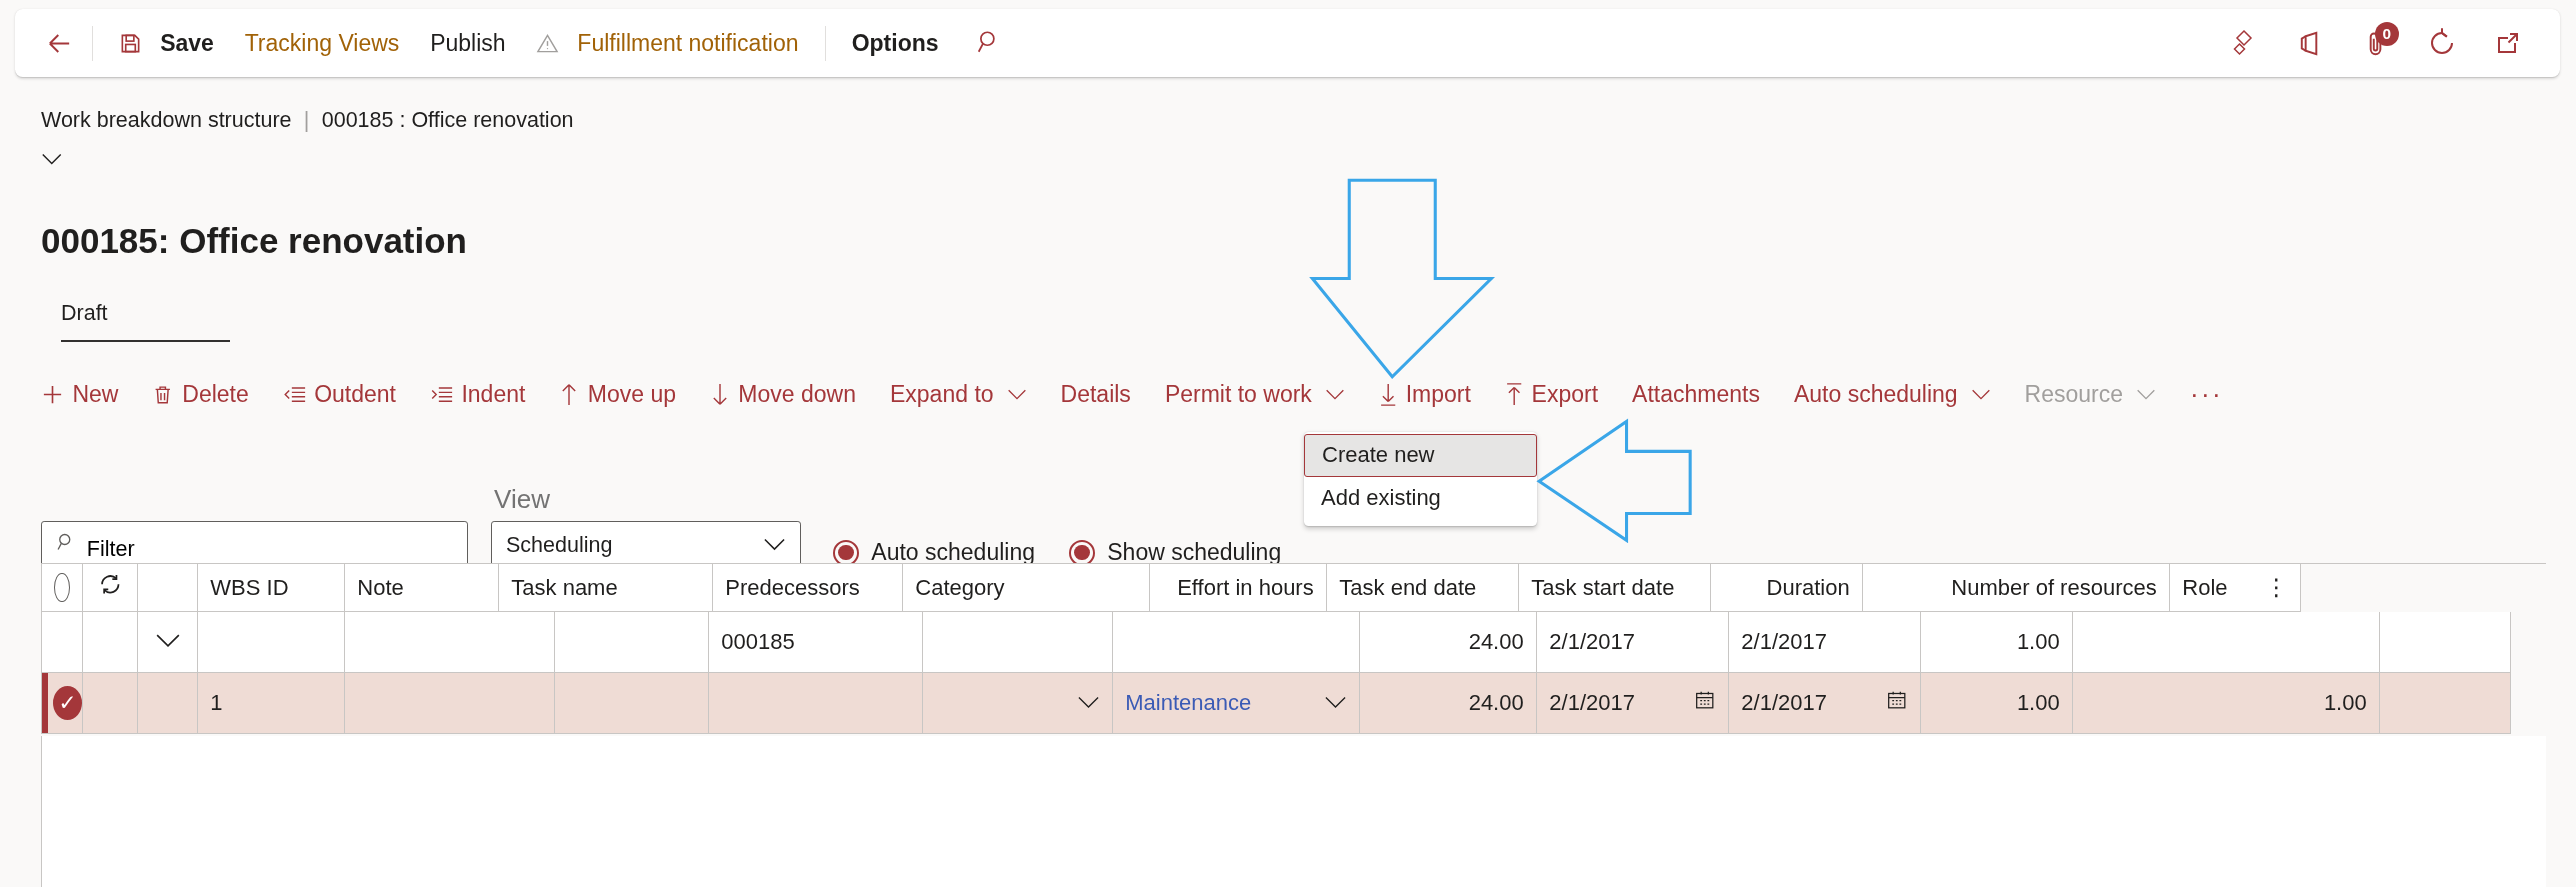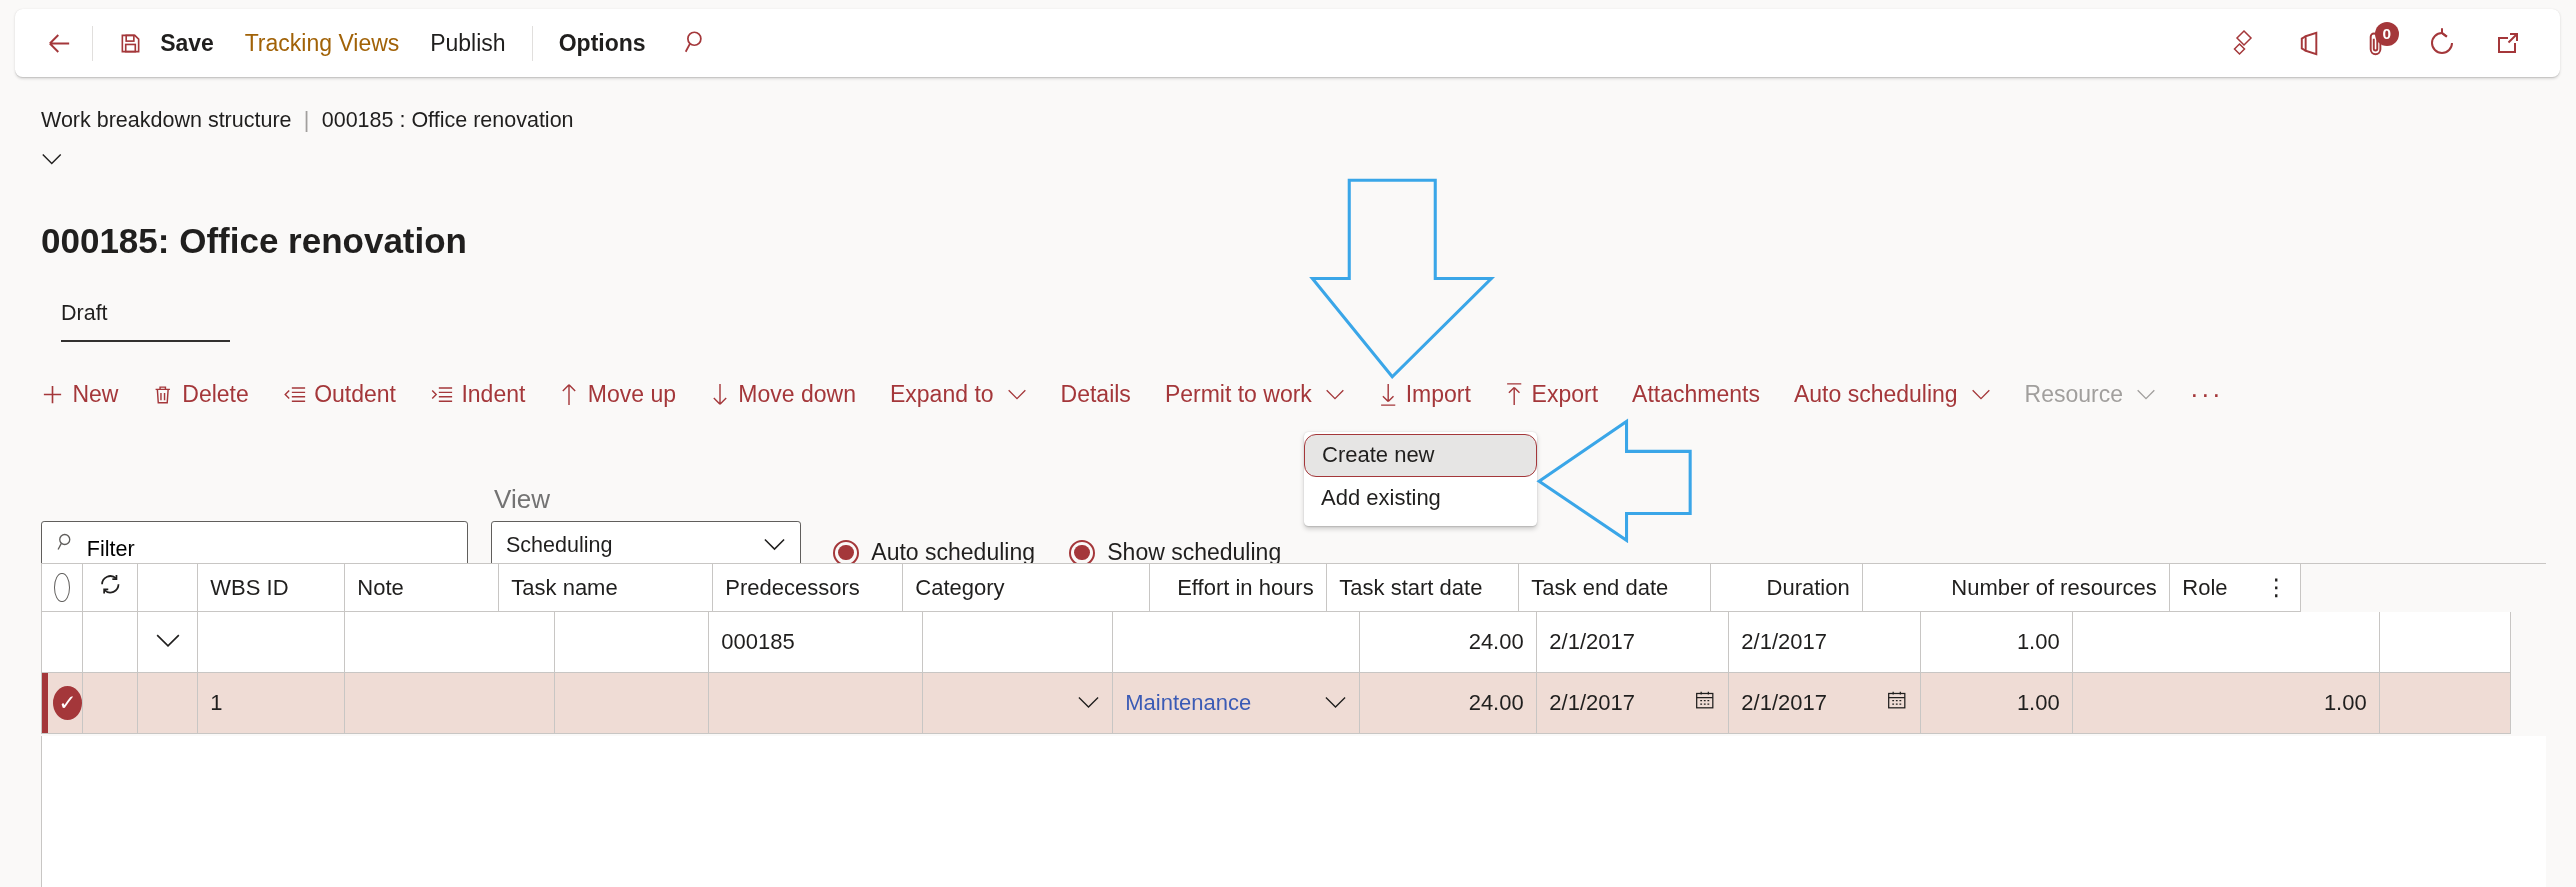"Fulfillment notification" div.tb-item { html: none -> <div> <span> <svg> <path></path> <path></path> <circle></circle> </svg> </span> <span>Fulfillment notification</span> </div> }
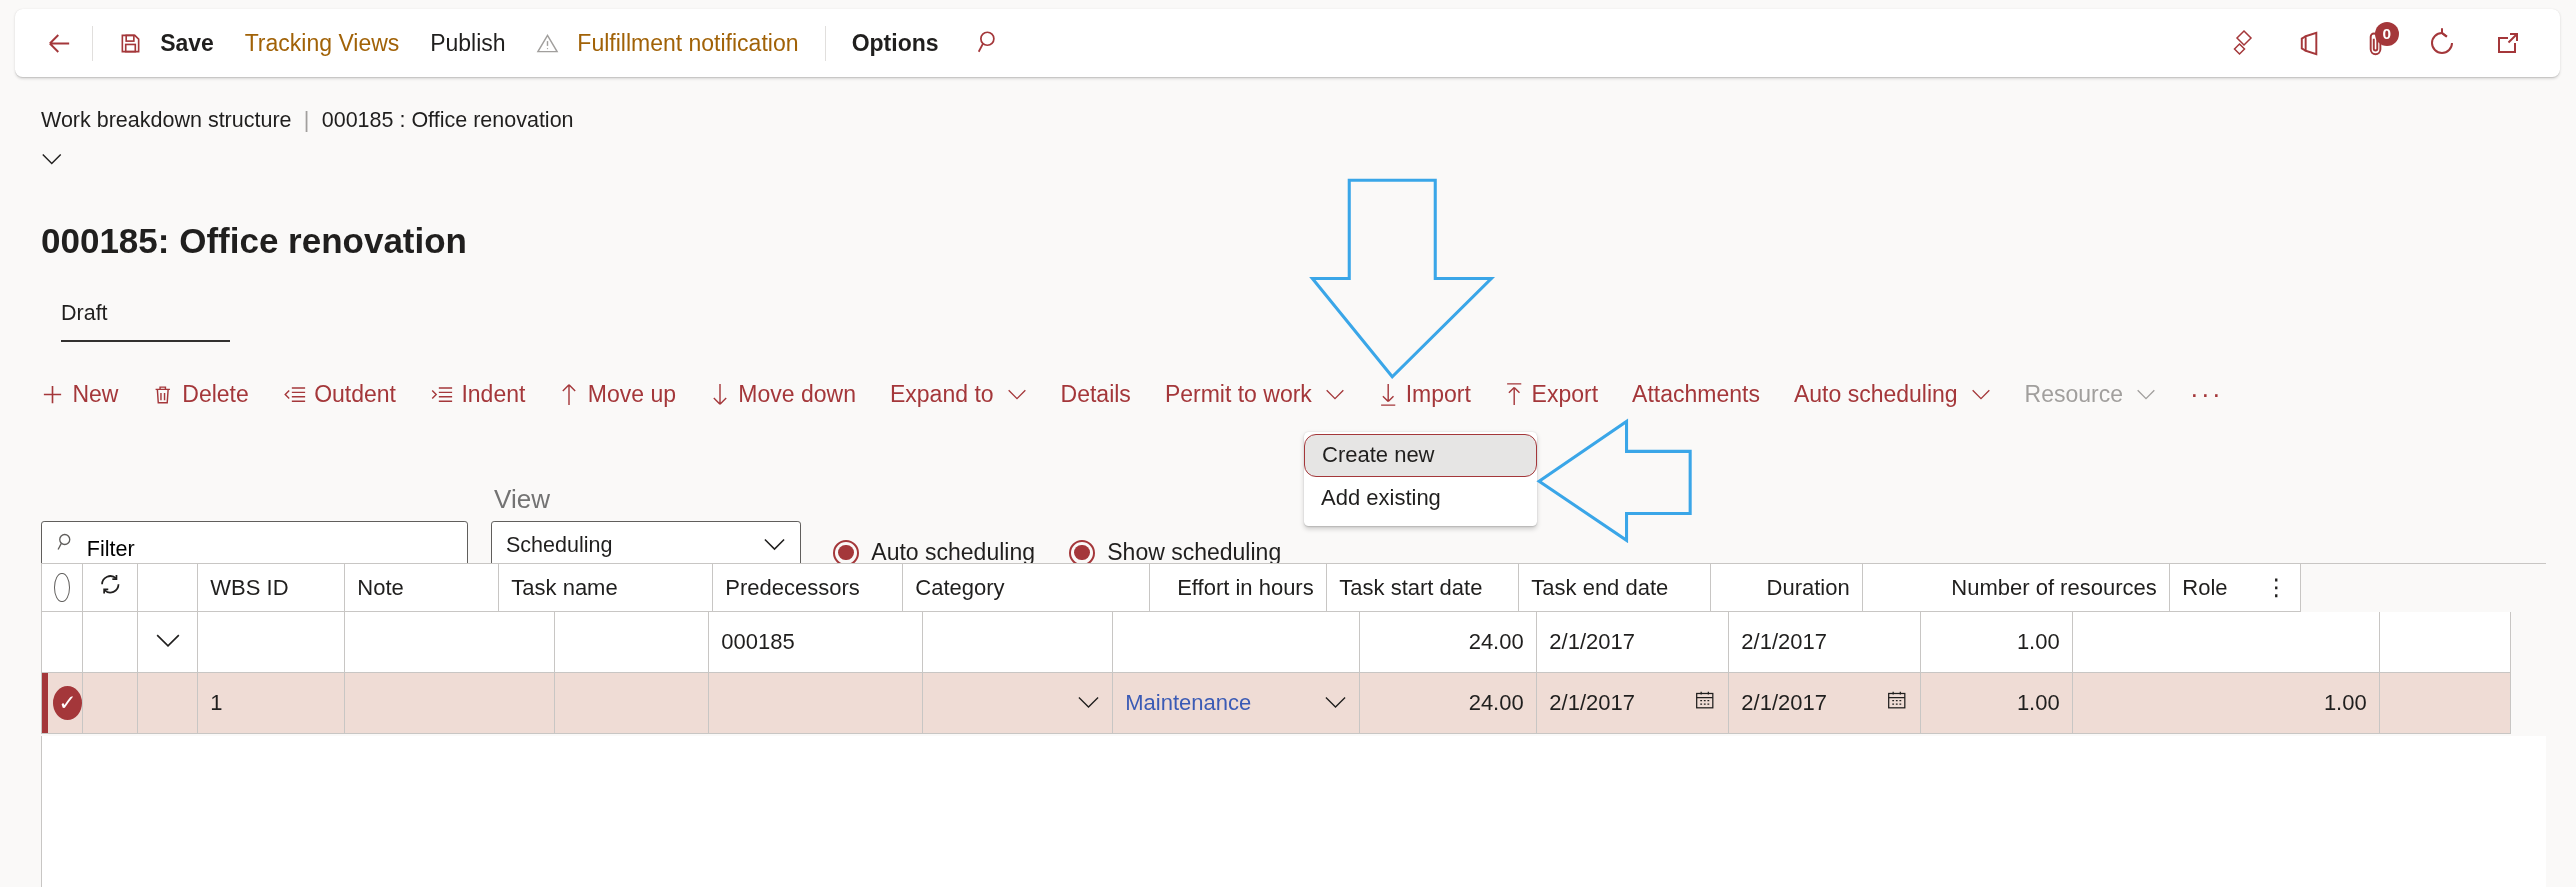"Create new" .ddrow.active { border-radius: 12px -> 3px }
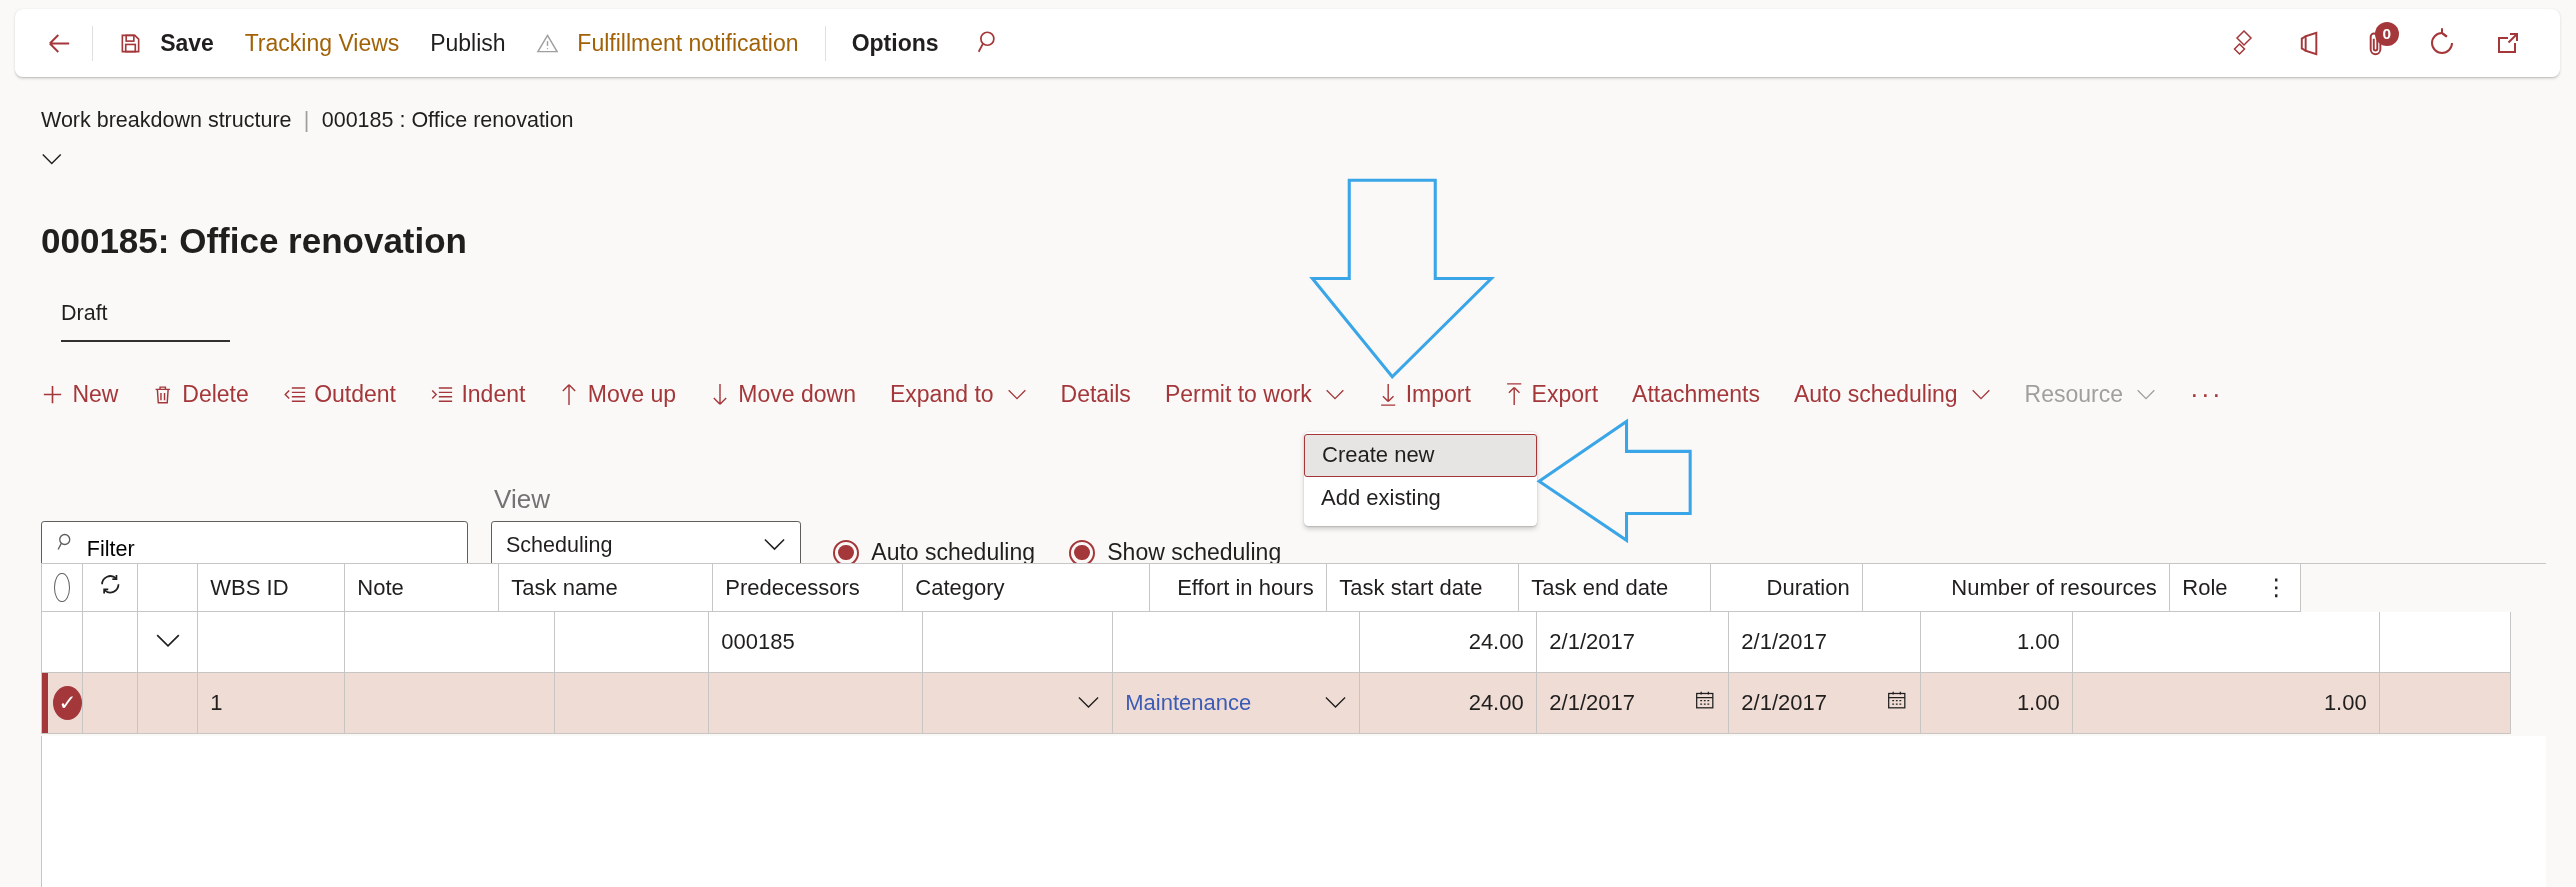"Task start date" div.gcell { order: before "Task end date" -> after "Task end date" }
